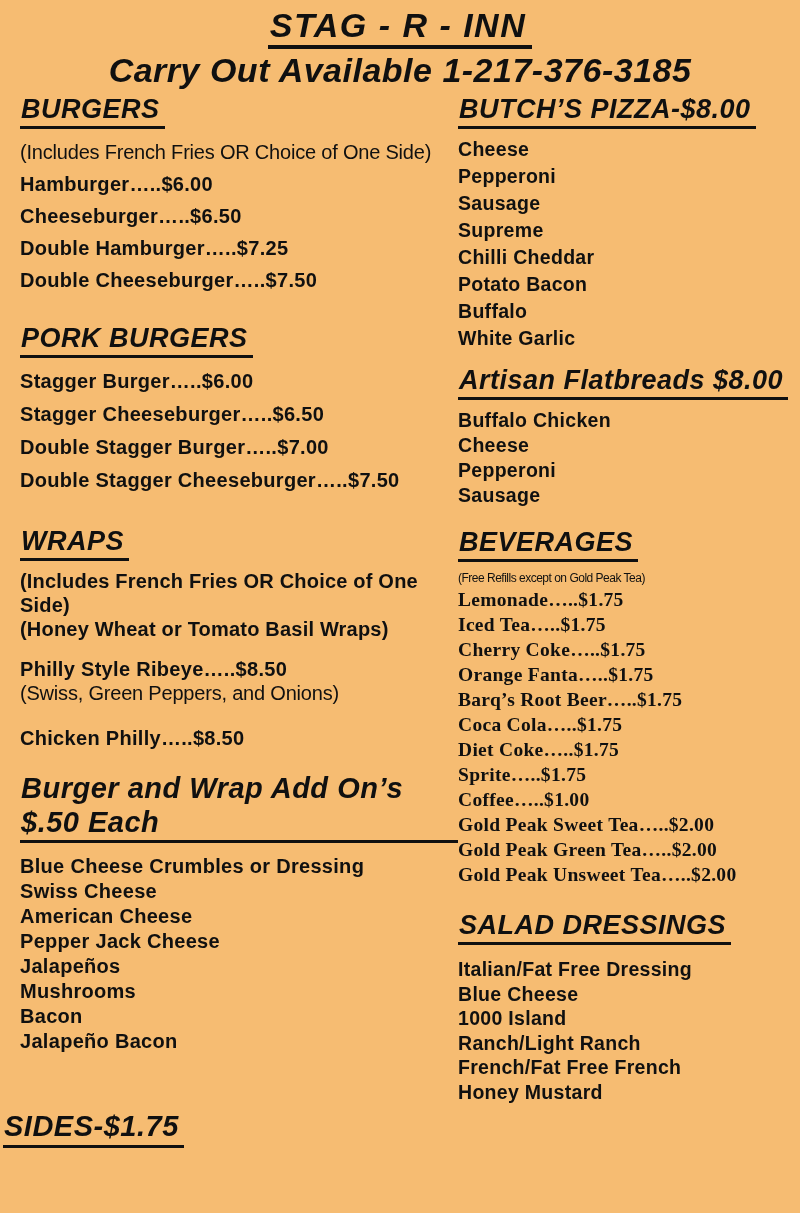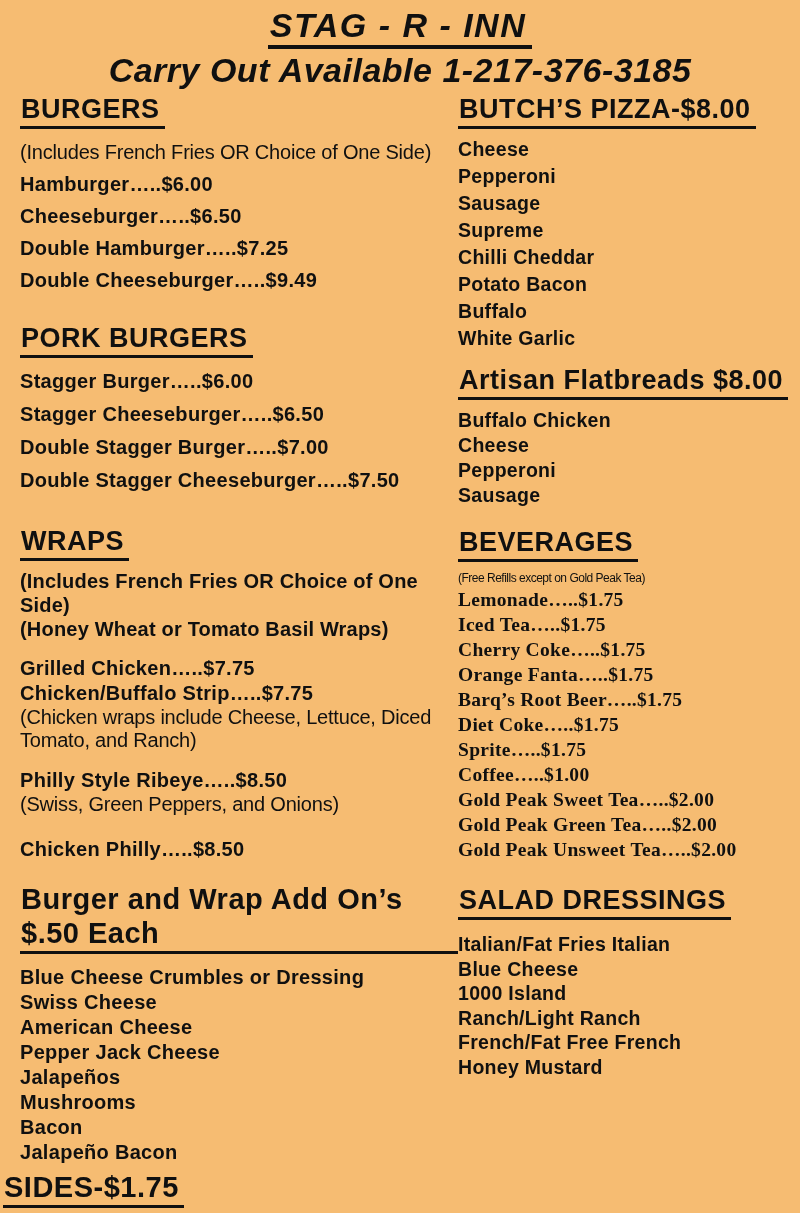"BURGERS" .sec-title { font-style: none -> italic }
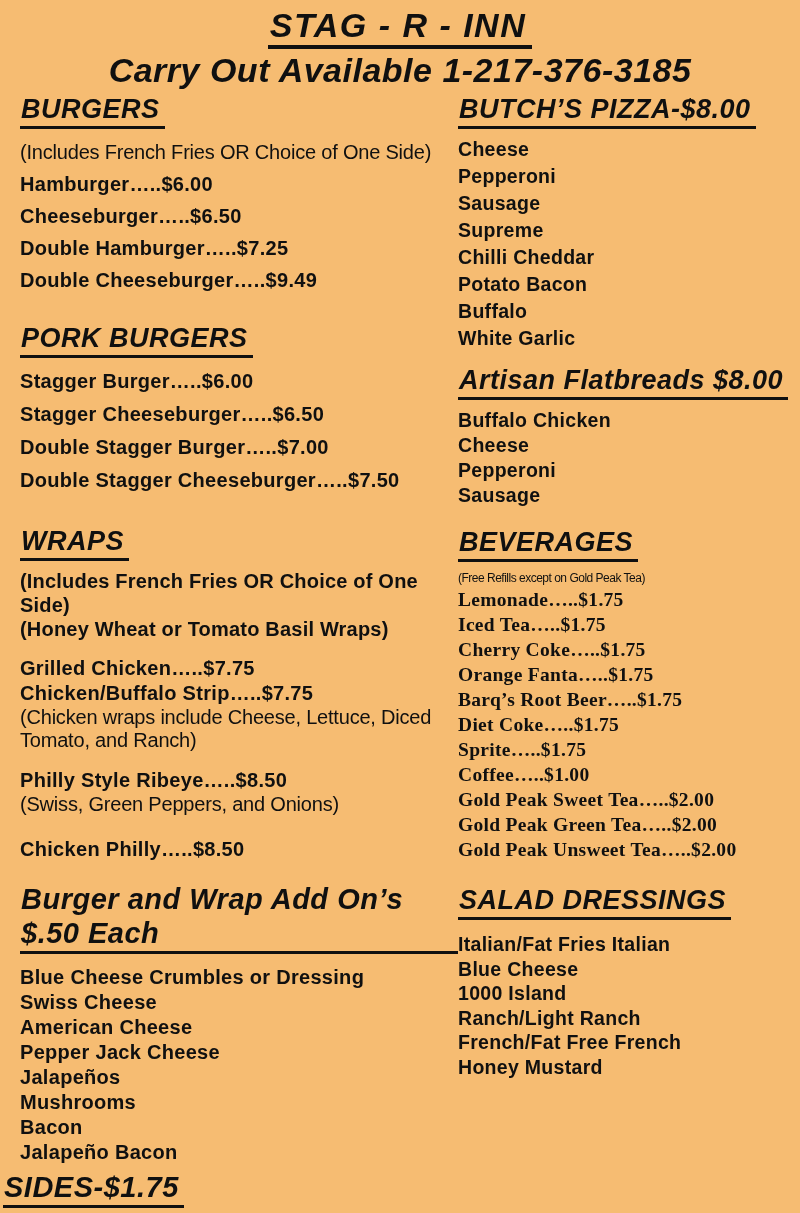"Double Cheeseburger…..$9.49" div.item { text: ..$9.49 -> ..$7.50 }
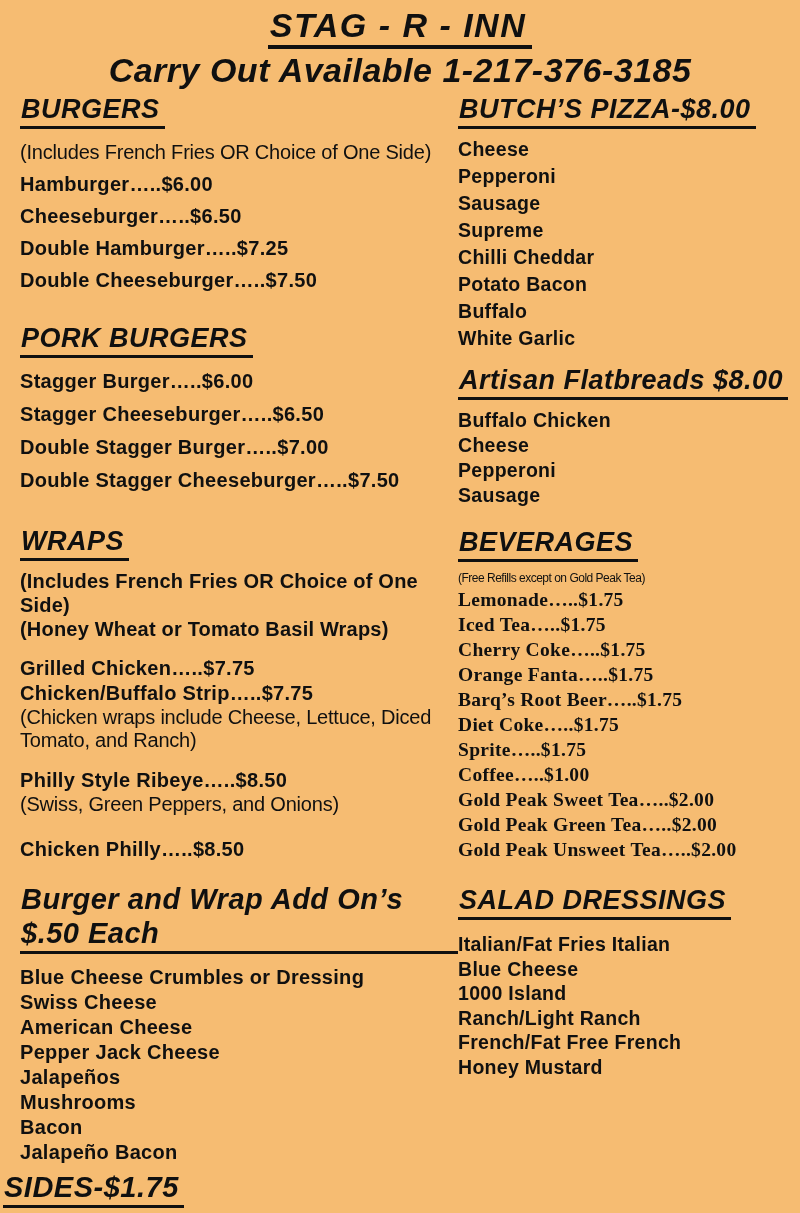"Grilled Chicken…..$7.75" div.items-a { html: <div> <div>Grilled Chicken…..$7.75</div> <div>Chicken/Buffalo Strip…..$7.75</div> <div>(Chicken wraps include Cheese, Lettuce, Diced Tomato, and Ranch)</div> </div> -> none }
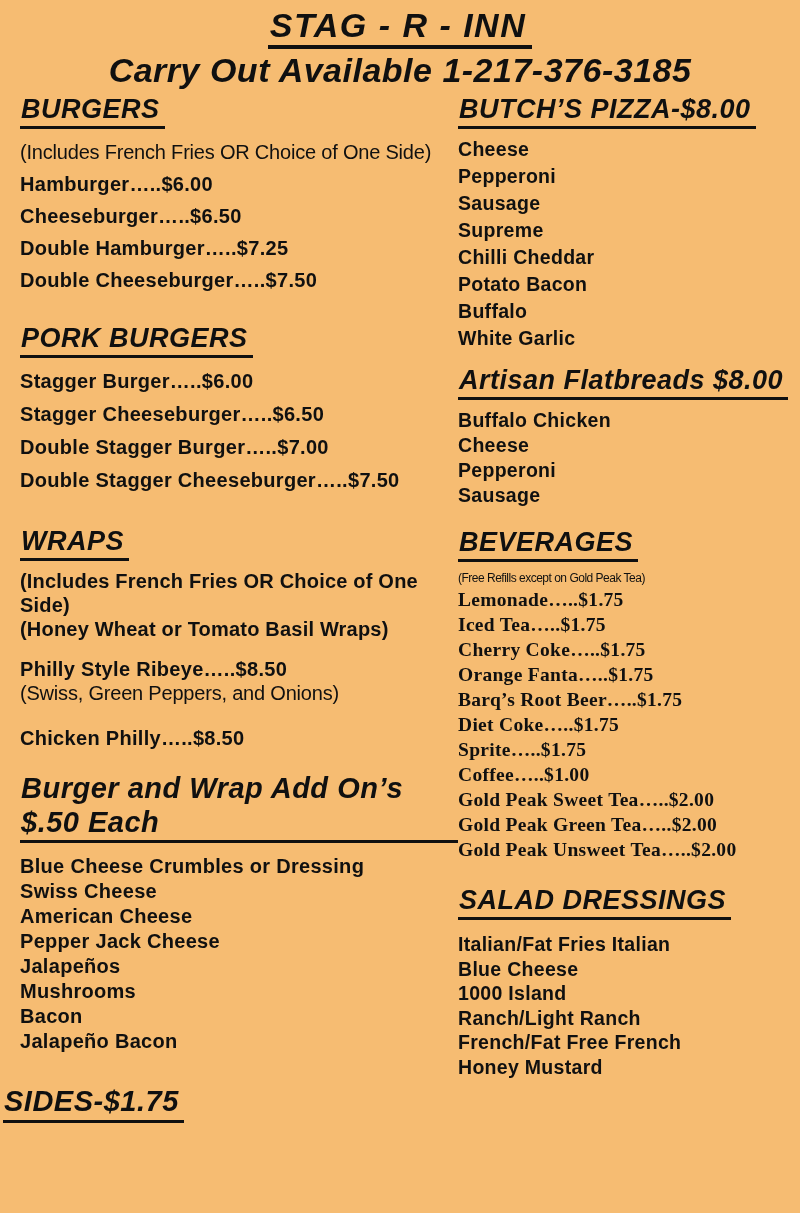"Coca Cola…..$1.75" div.item { html: none -> <div>Coca Cola…..$1.75</div> }
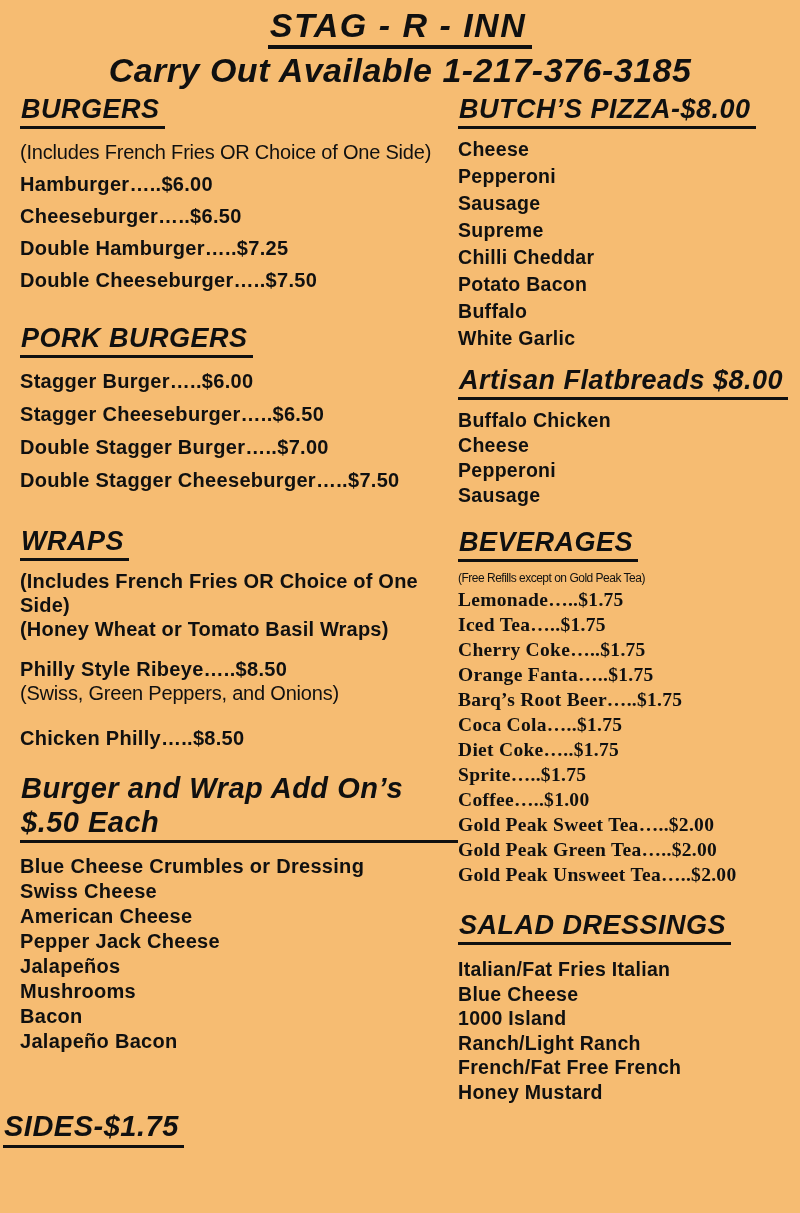"Italian/Fat Fries Italian" div.item { text: Fries Italian -> Free Dressing }
